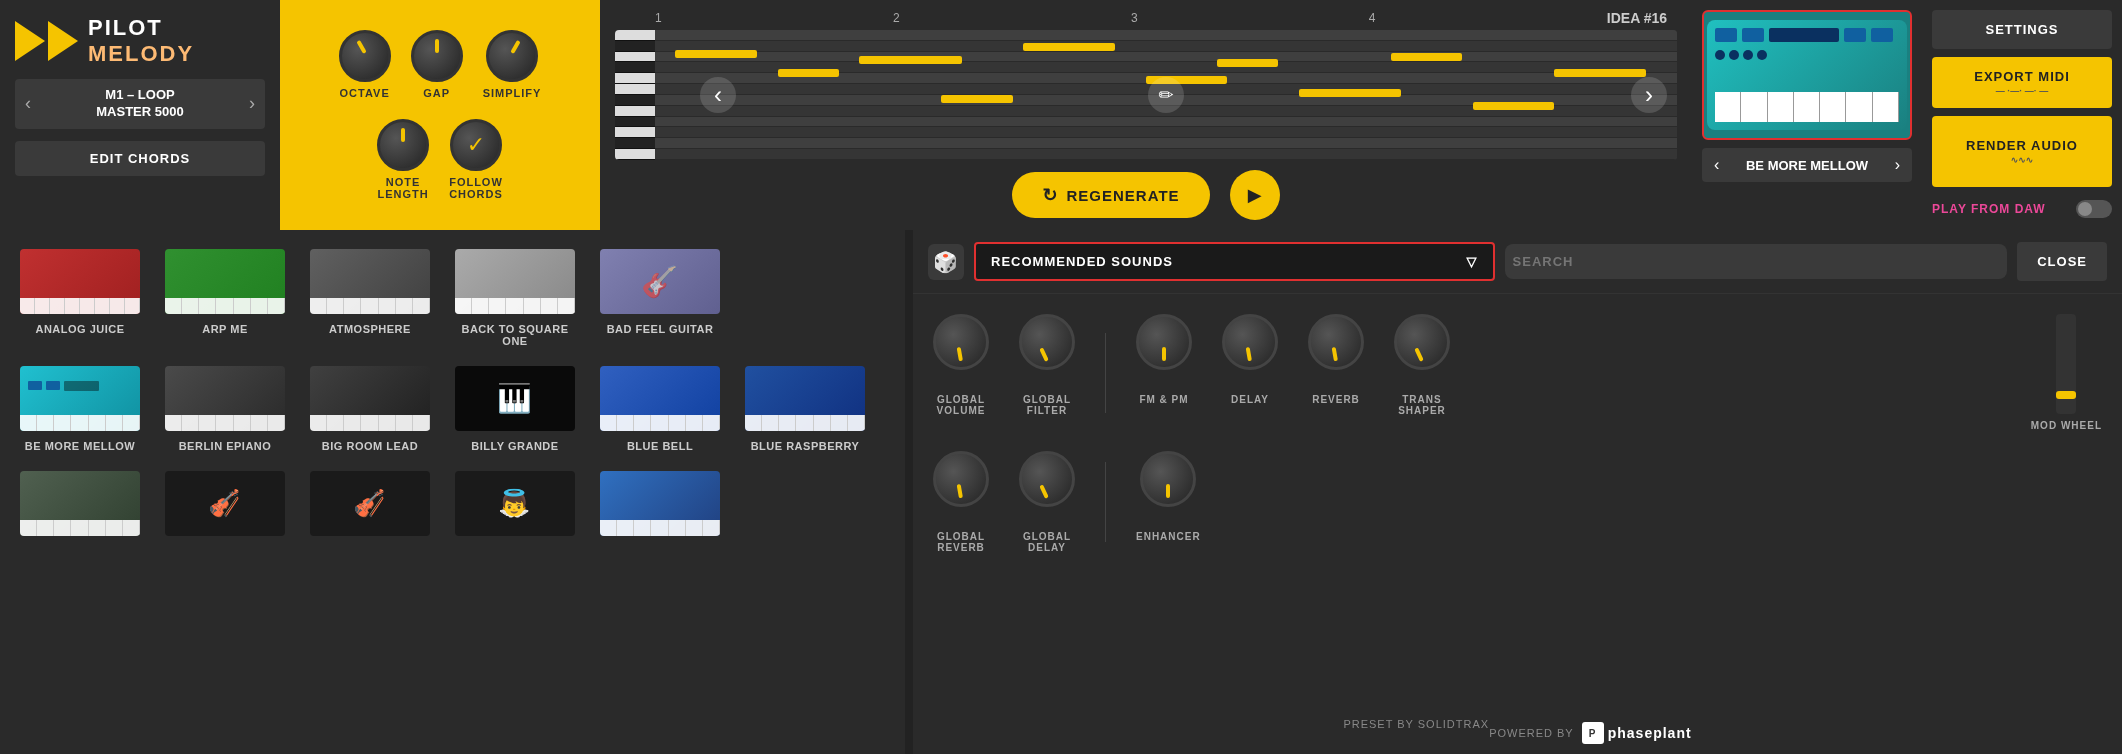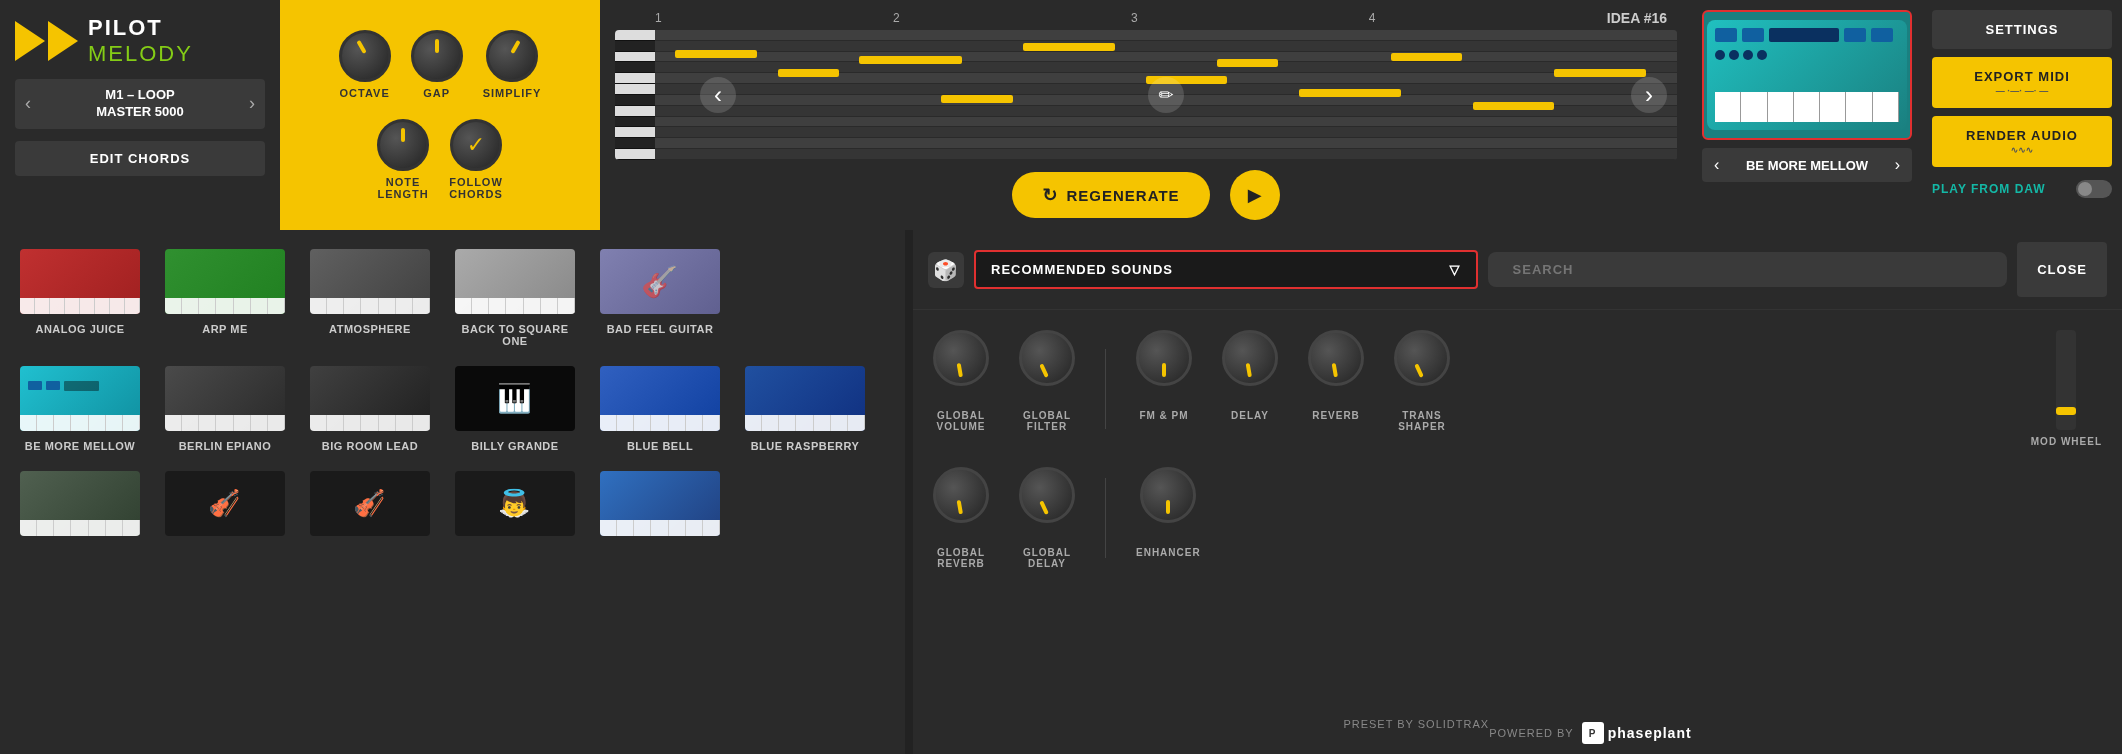"MELODY" .title-melody { color: #84cc16 -> #fdba74; font-weight: 400 -> 700 }
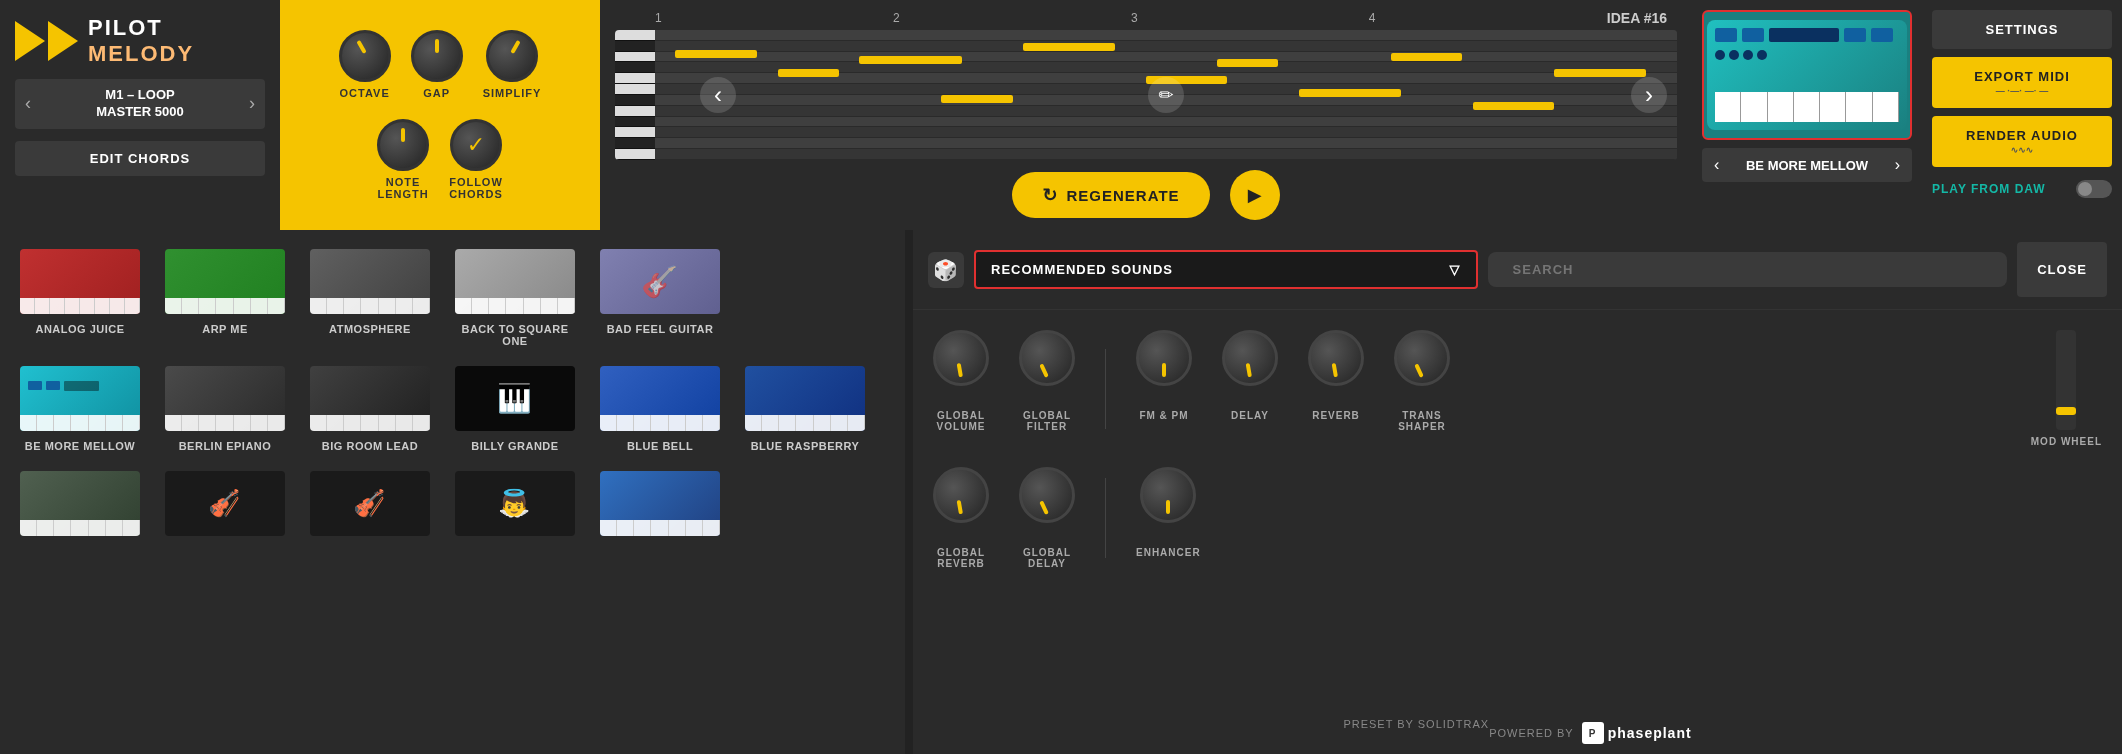"RENDER AUDIO" .render-audio-btn { padding: 12px -> 22px }
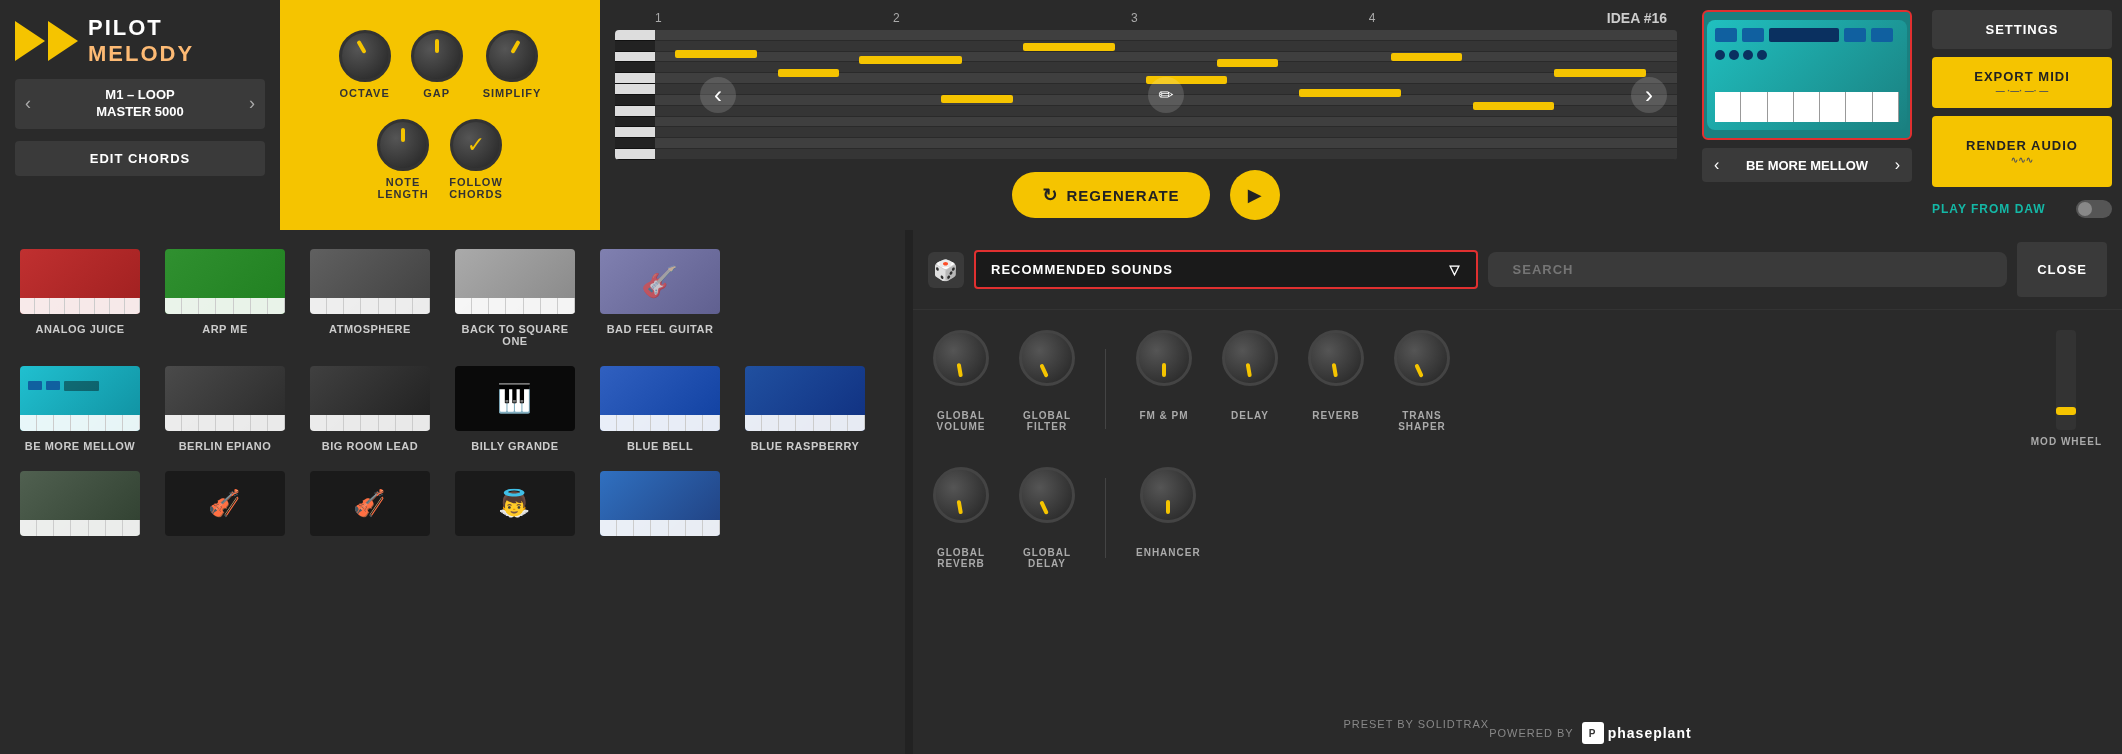"PLAY FROM DAW" .play-daw-label { color: #14b8a6 -> #ec4899 }
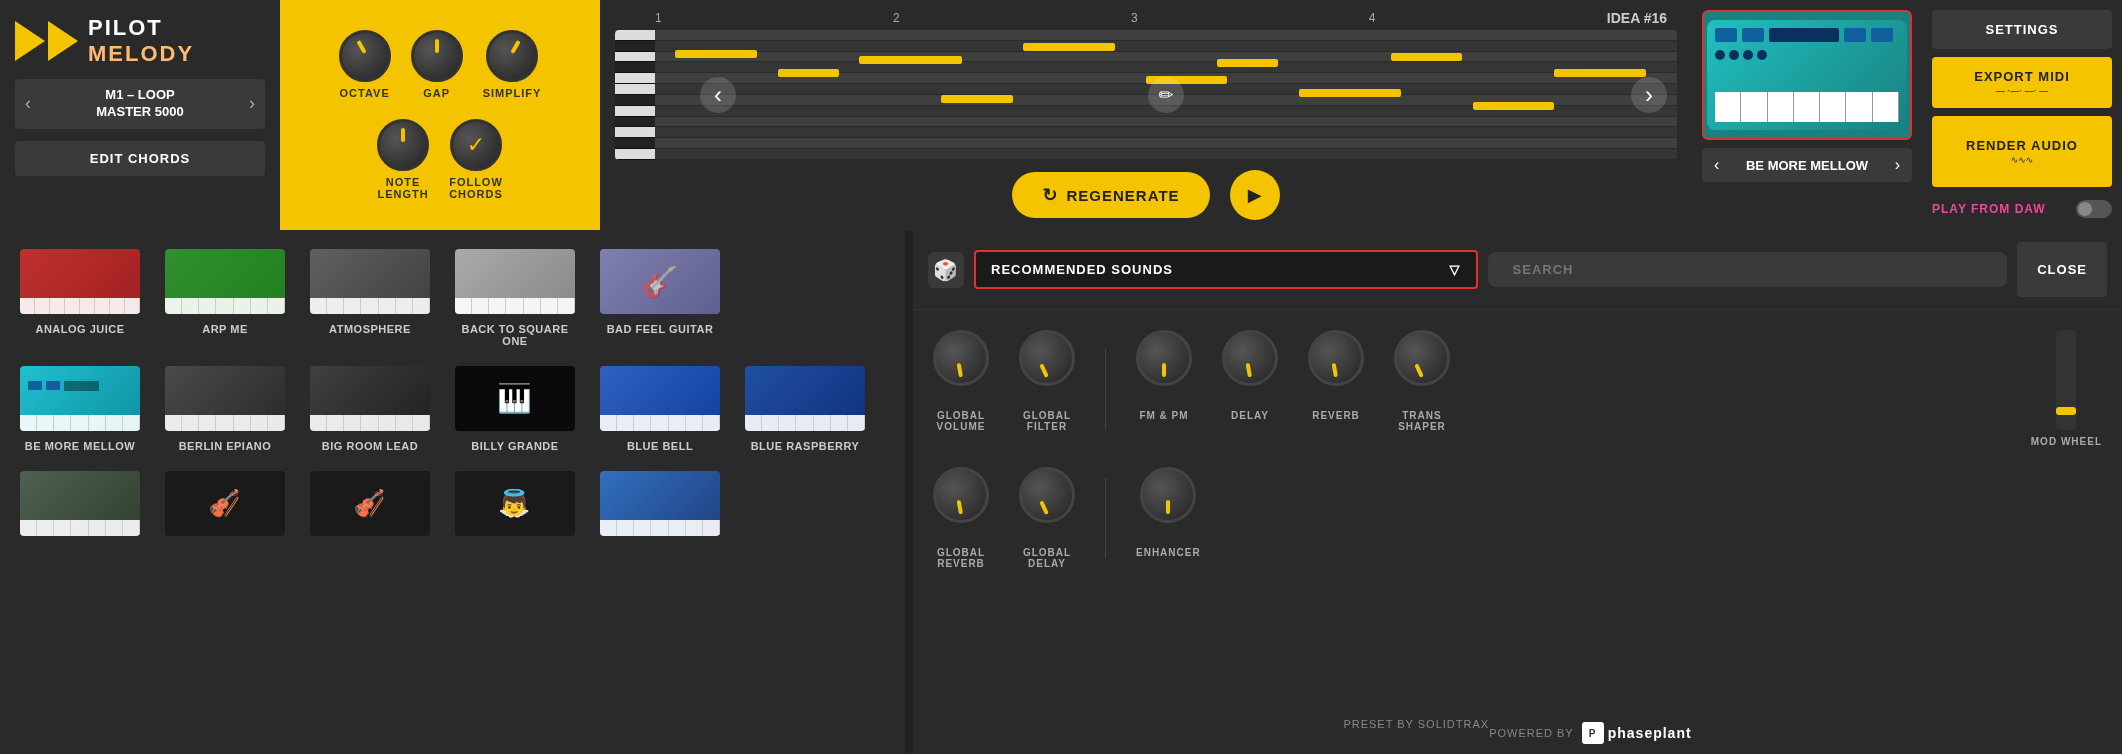"SEARCH" .search-box { padding: 10px 25px -> 10px 8px }
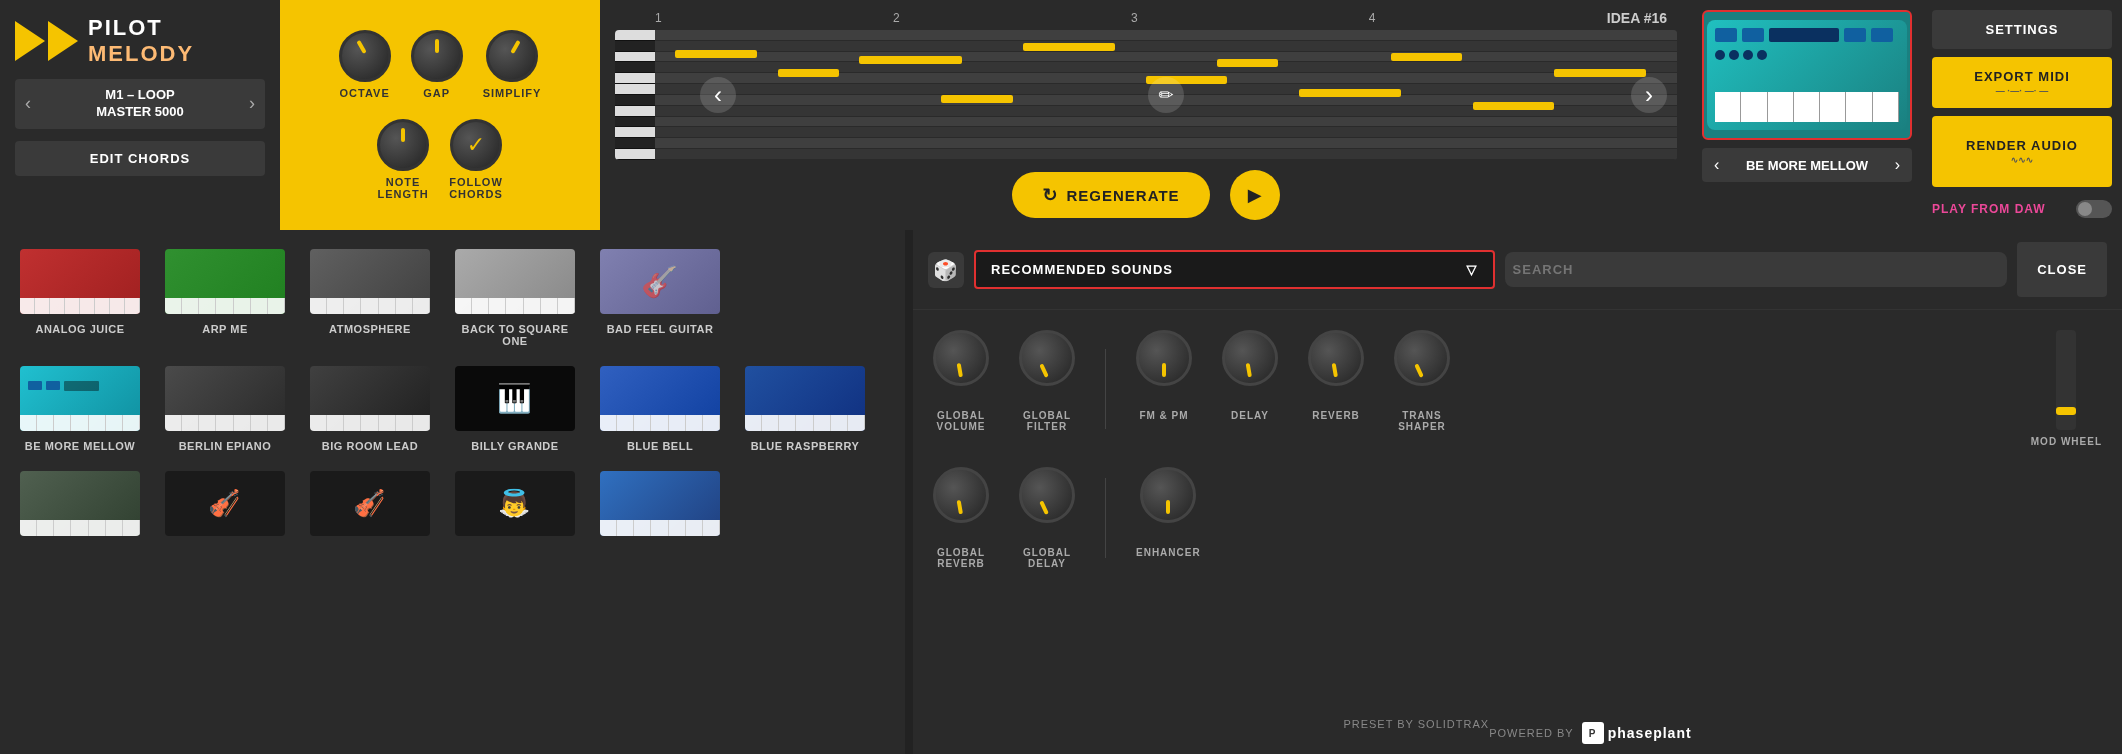"CLOSE" .close-btn { padding: 20px 20px -> 12px 20px }
